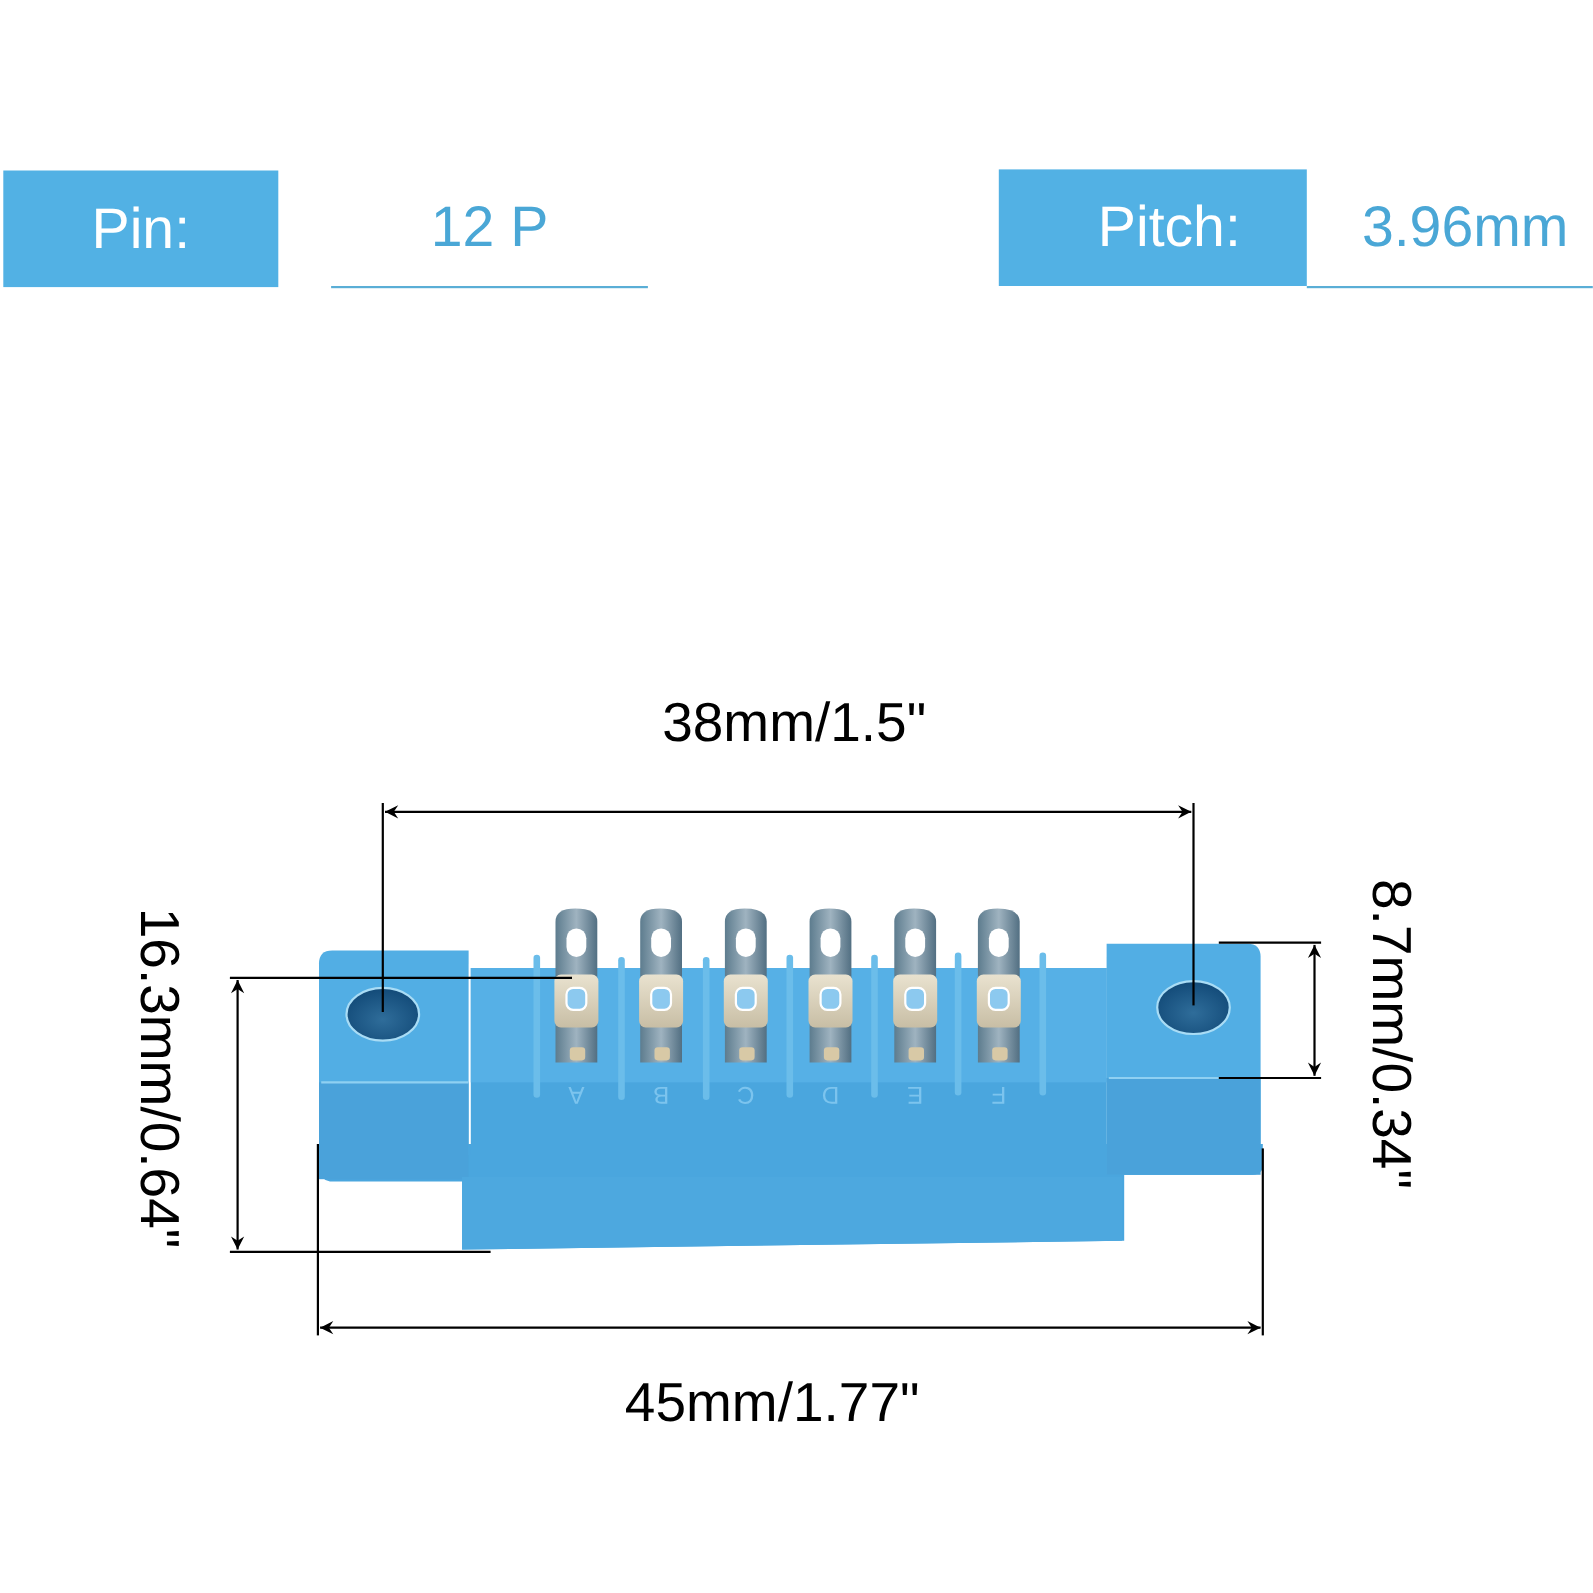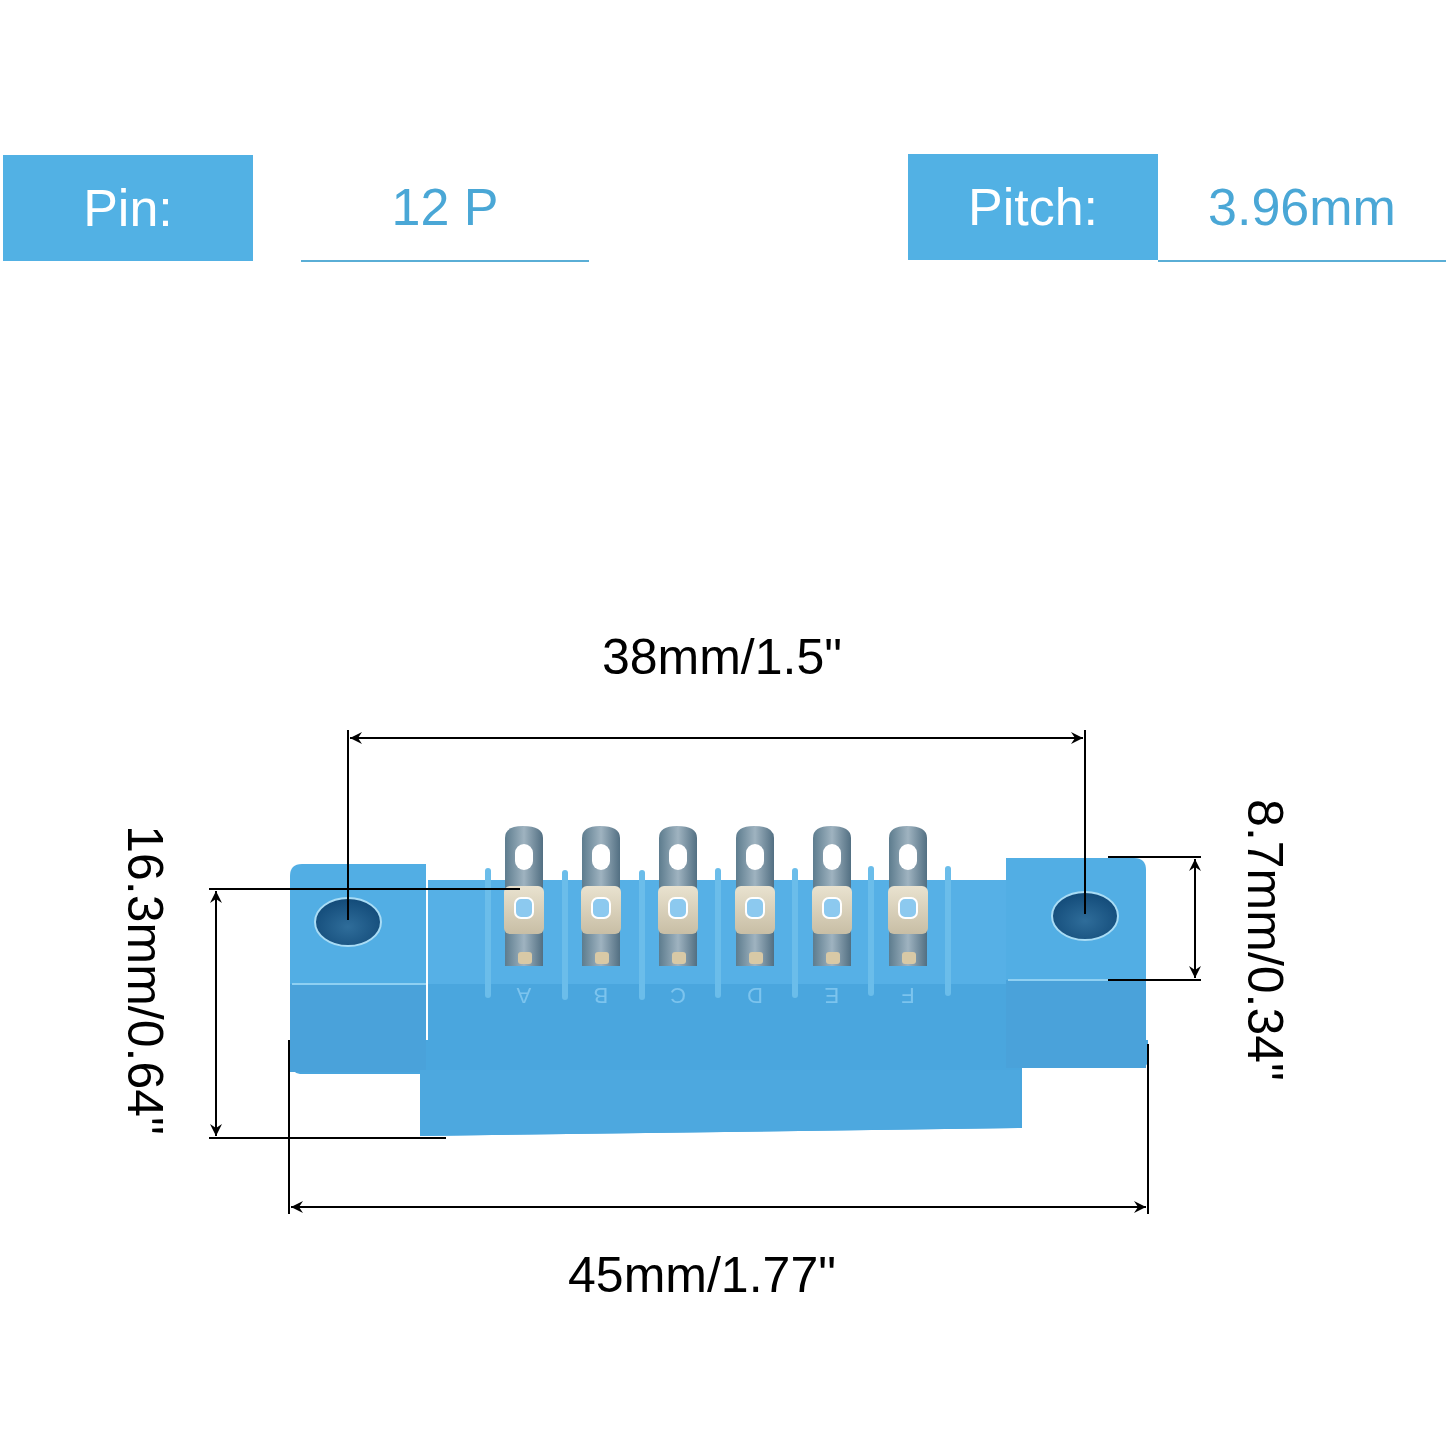"Pitch:" #spec-pitch .label { padding-left: none -> 30px }
